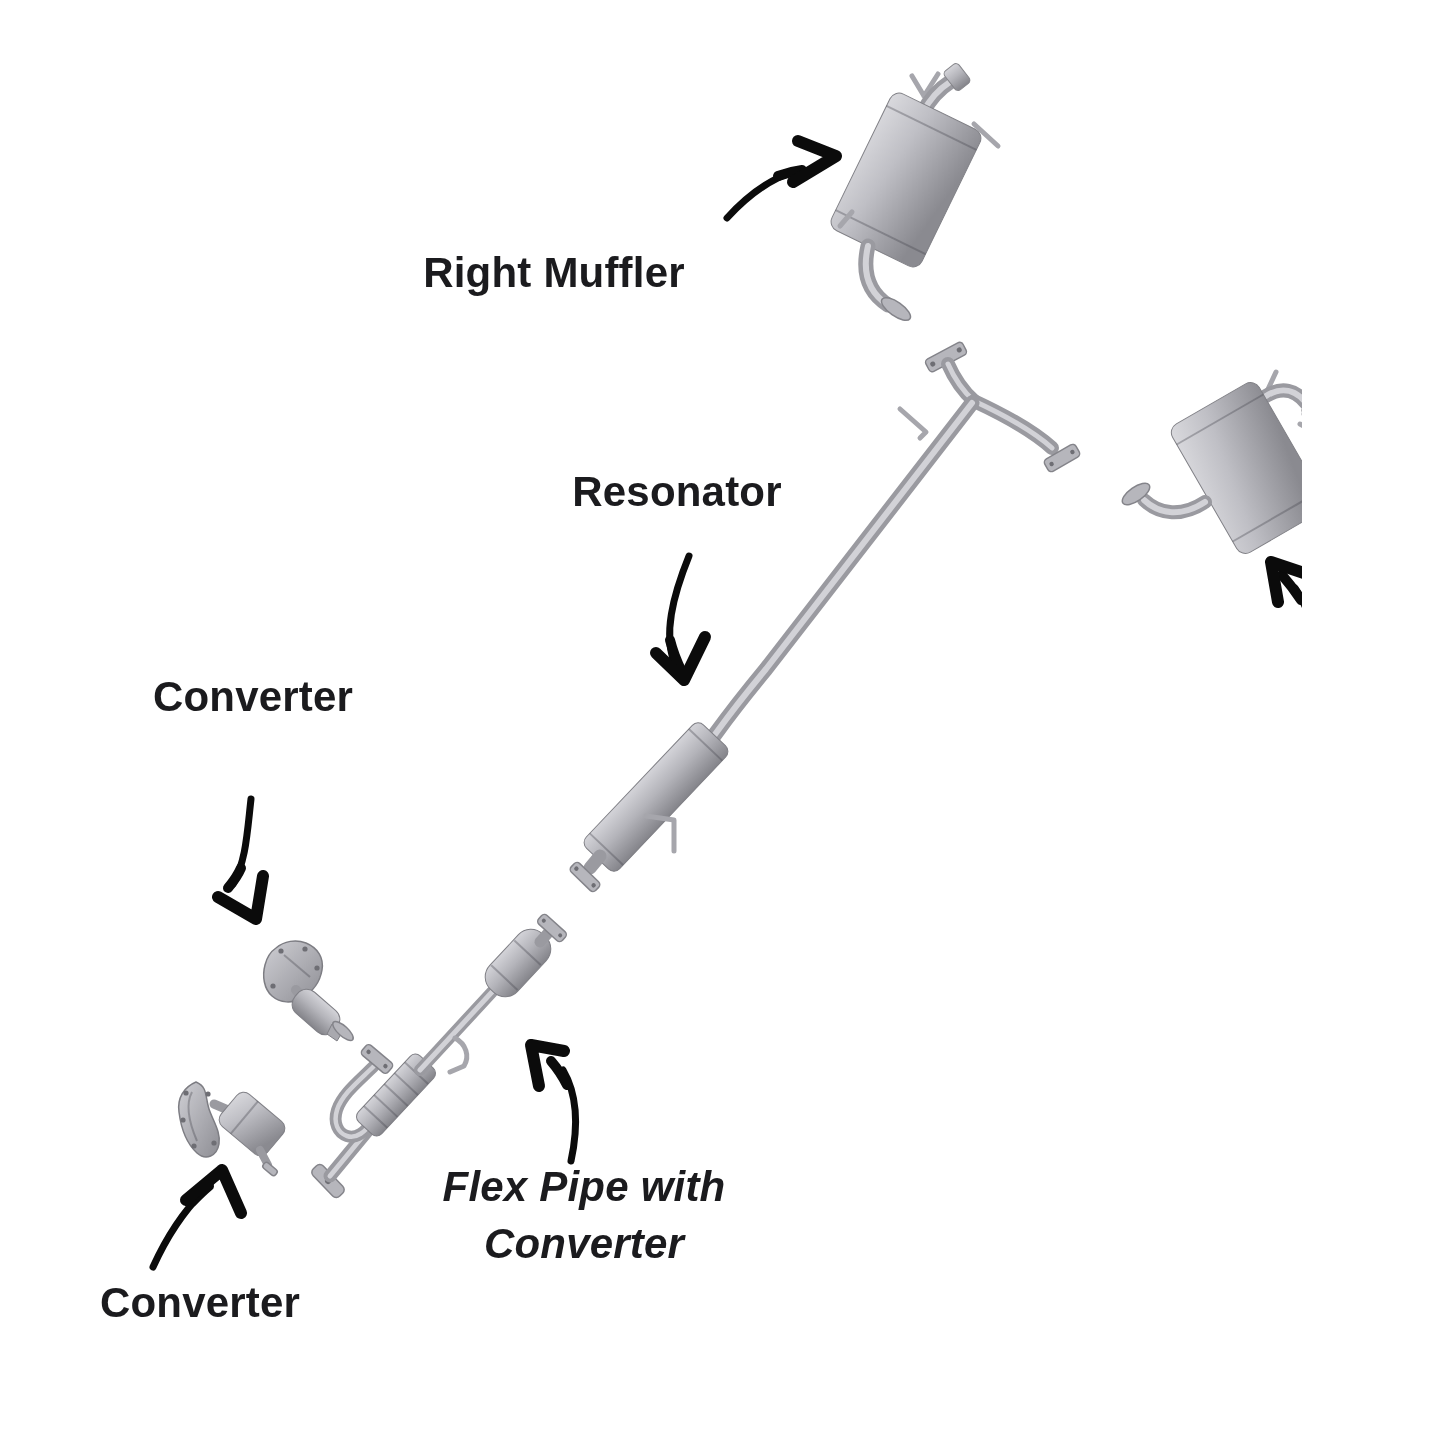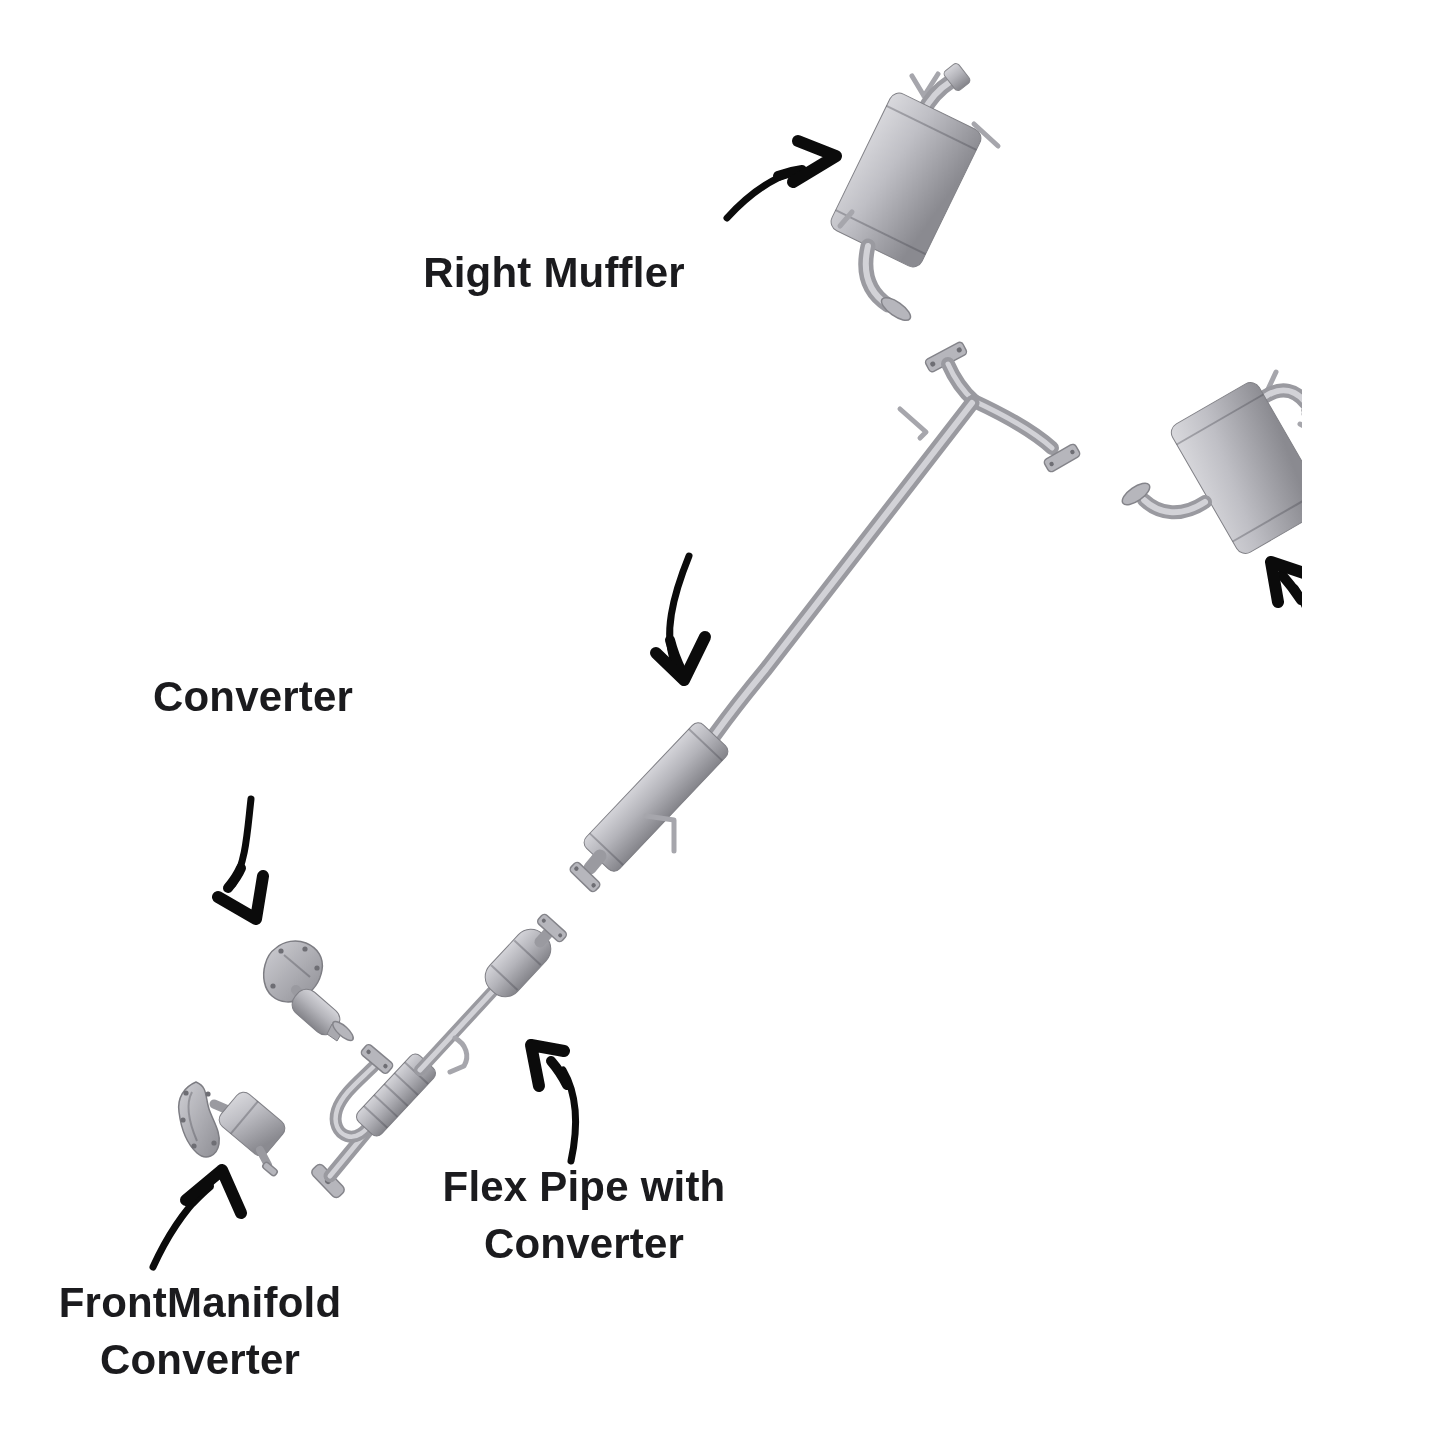"Resonator" div.label { html: none -> <div> <span>Resonator</span> </div> }
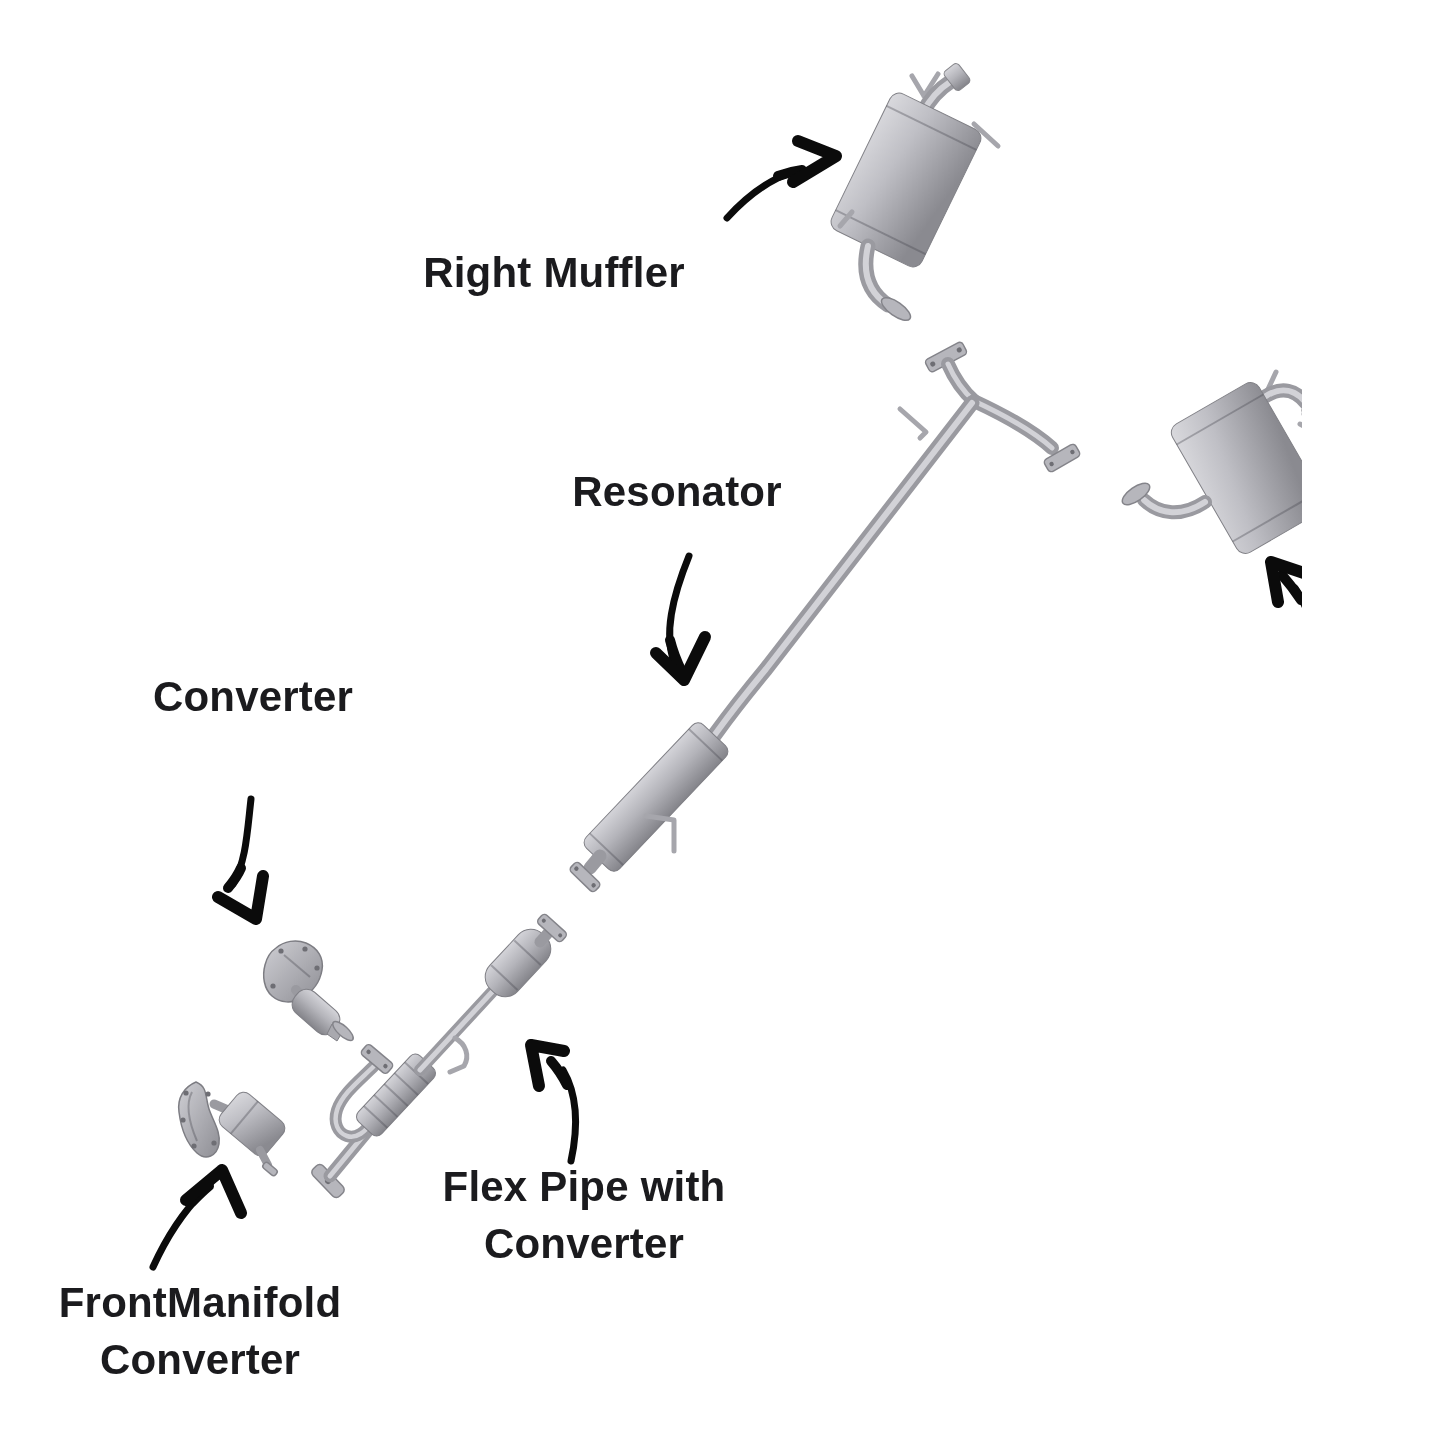"Flex Pipe with" div.label { font-style: none -> italic }
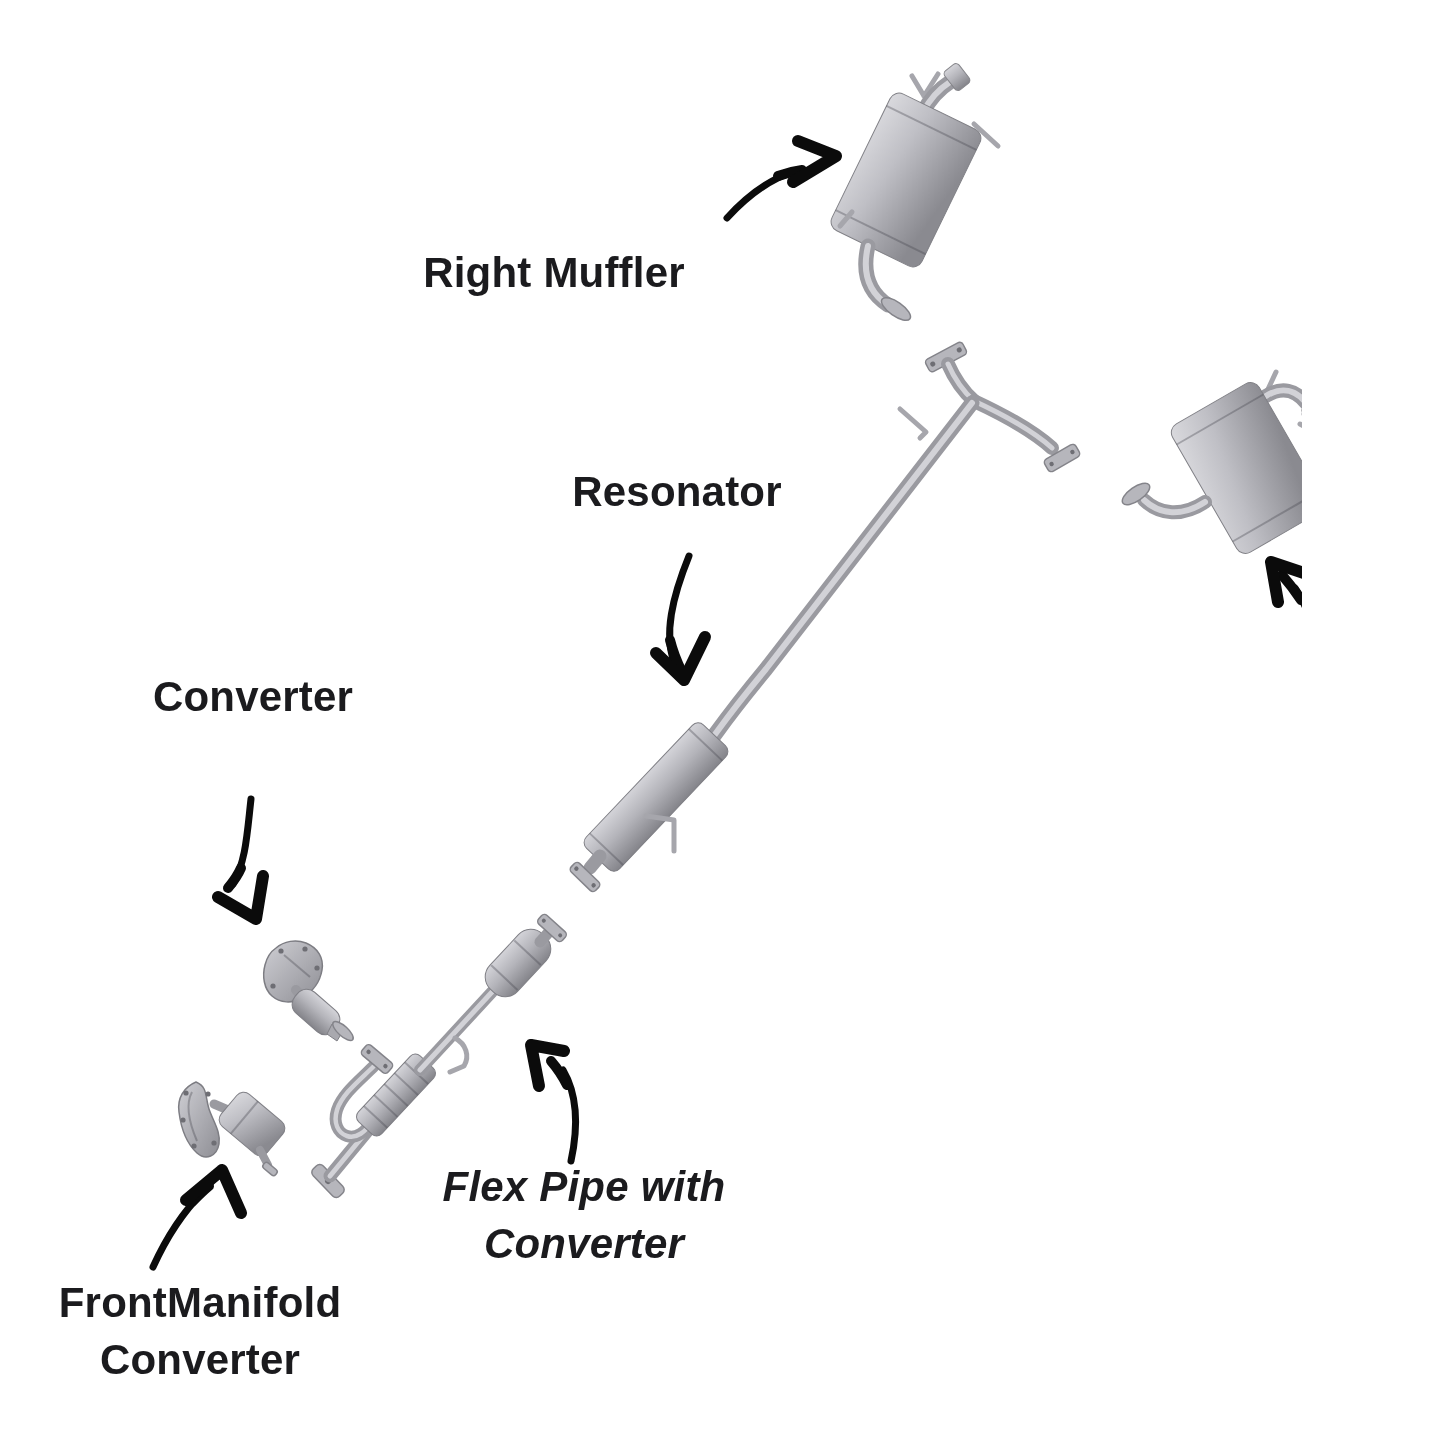"FrontManifold" span { html: <span>FrontManifold</span> -> none }
